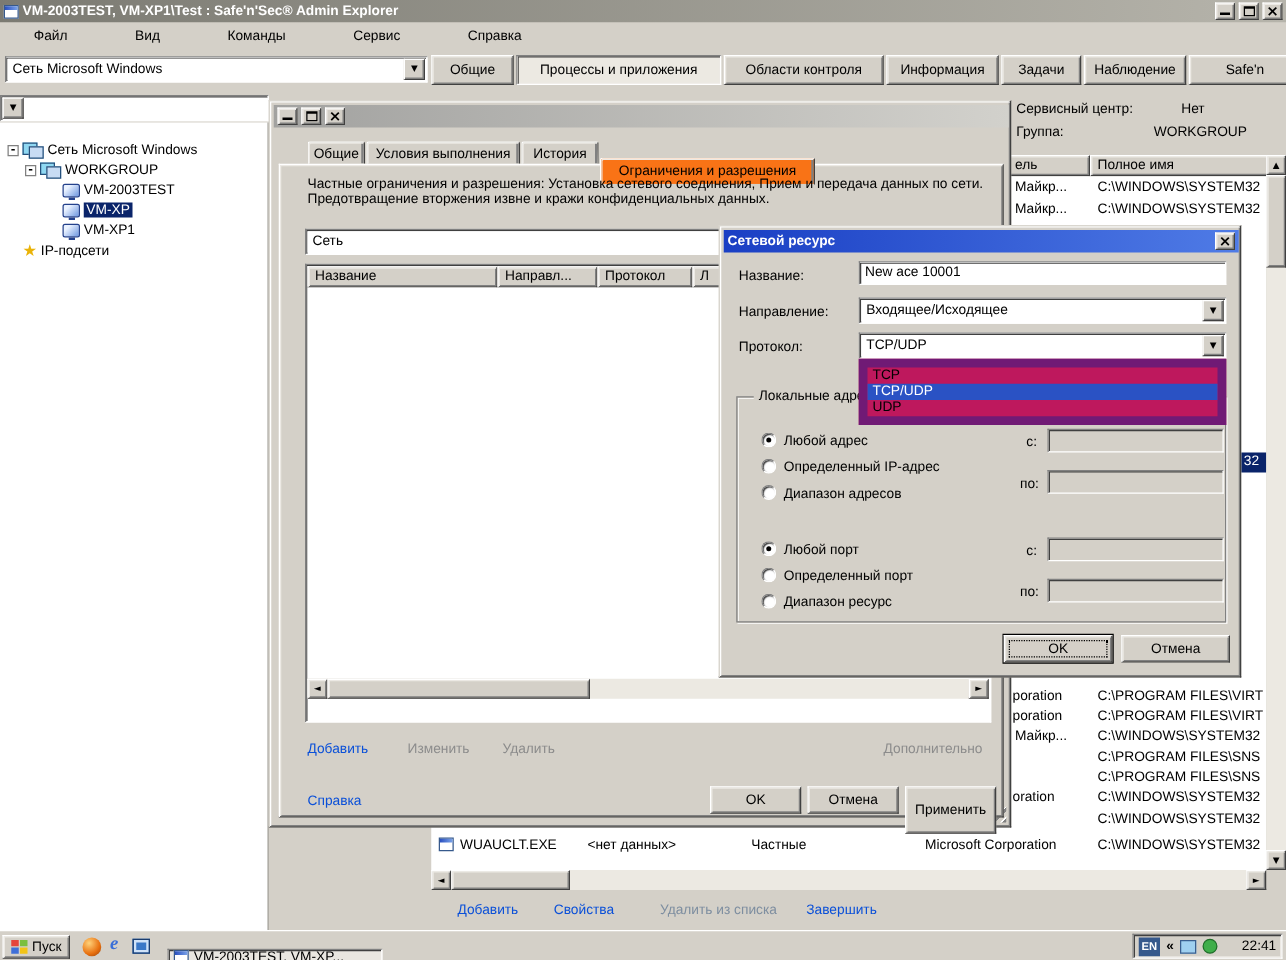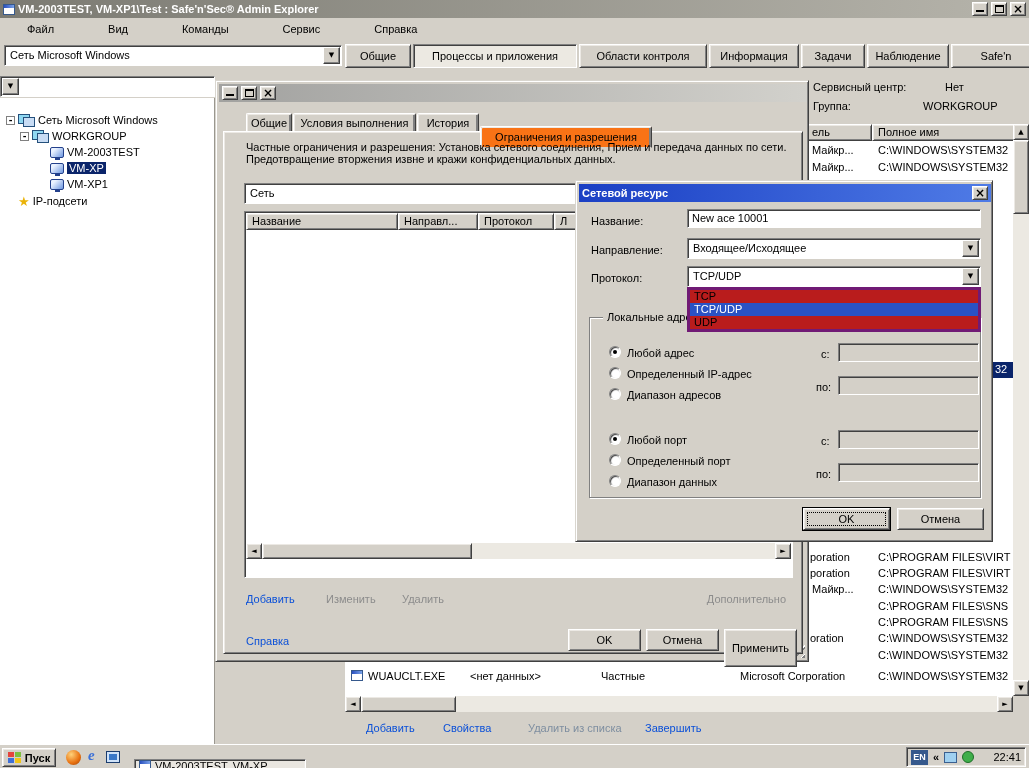"TCP" .ddl { background: #b91c1c -> #be185d; border: 3px solid #701a75 -> 7px solid #701a75 }
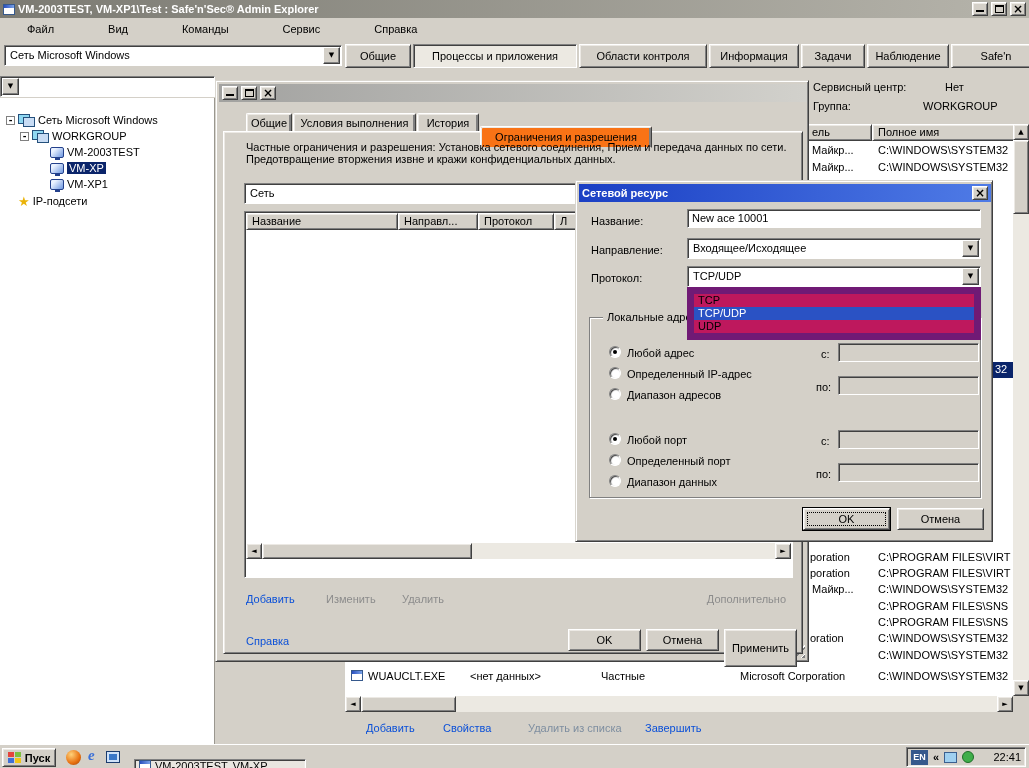"Диапазон данных" span.rlabel { text: данных -> ресурс }
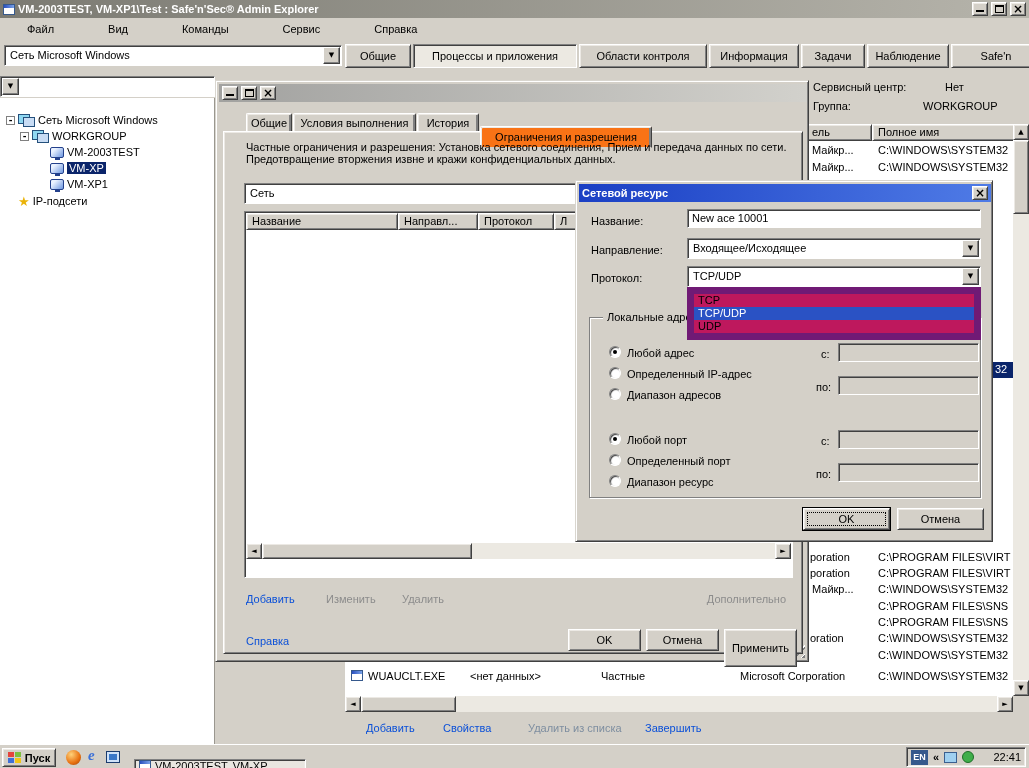"Пуск" div.btn { font-weight: bold -> normal }
